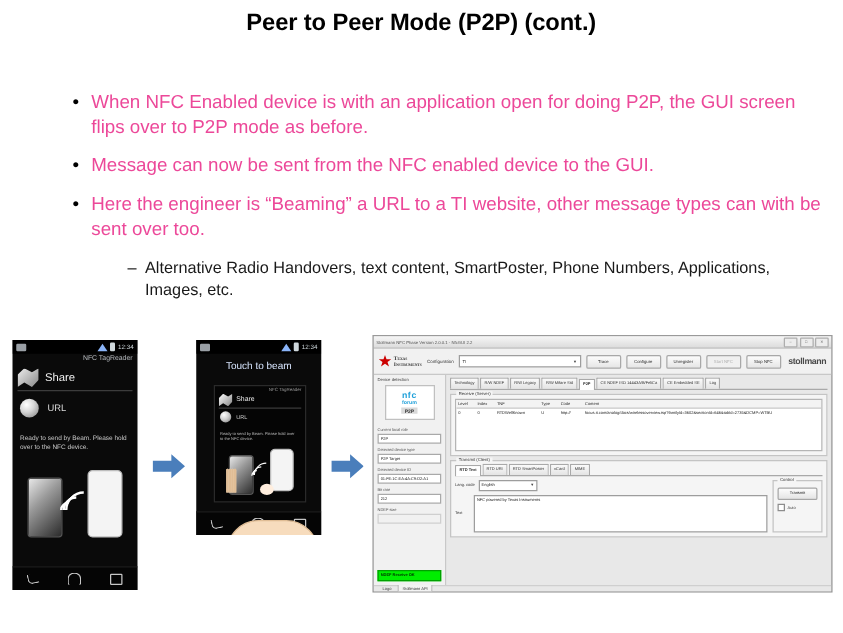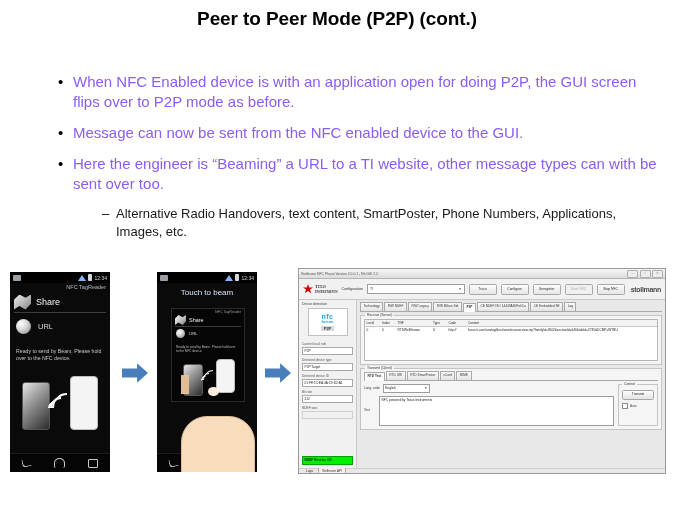"When NFC Enabled device is" .bullet-text { color: #8b5cf6 -> #ec4899 }
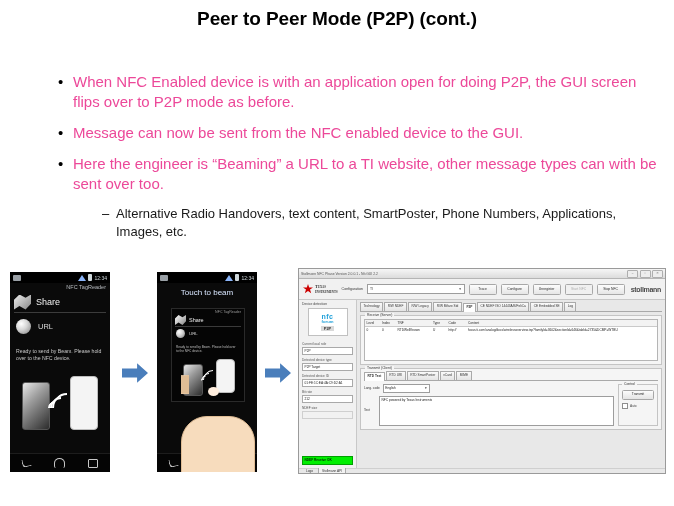"Touch to beam" #phone2 { height: 200px -> 156px }
